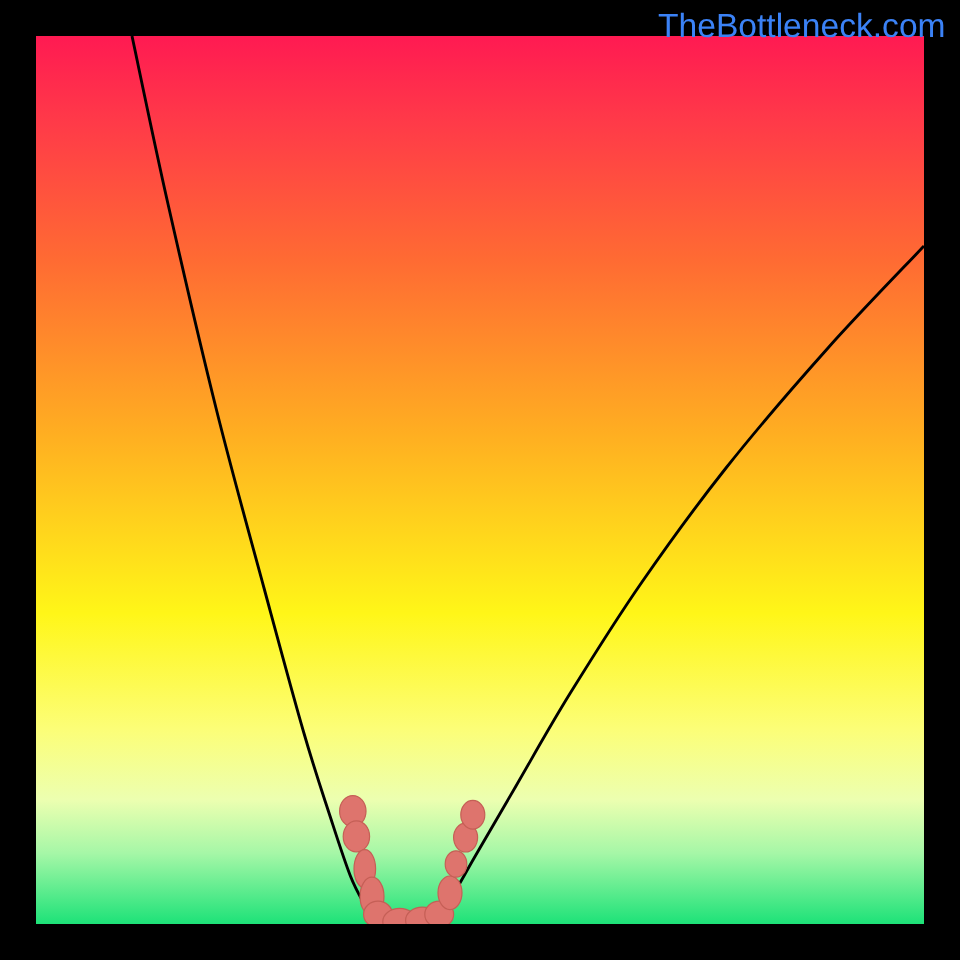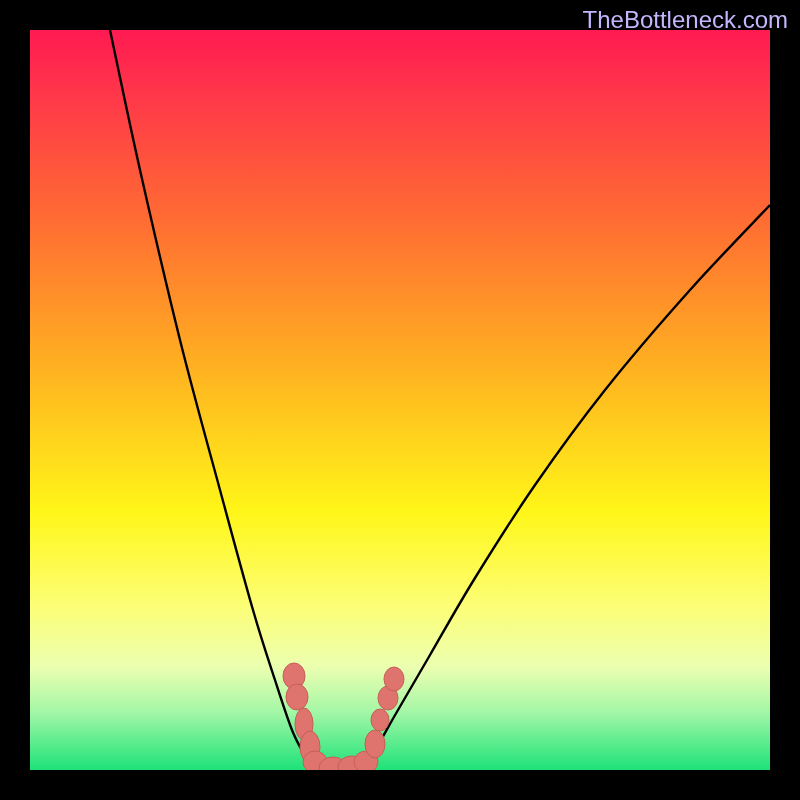"TheBottleneck.com" .wm { color: #c4b5fd -> #3b82f6; font-size: 24px -> 28px }
